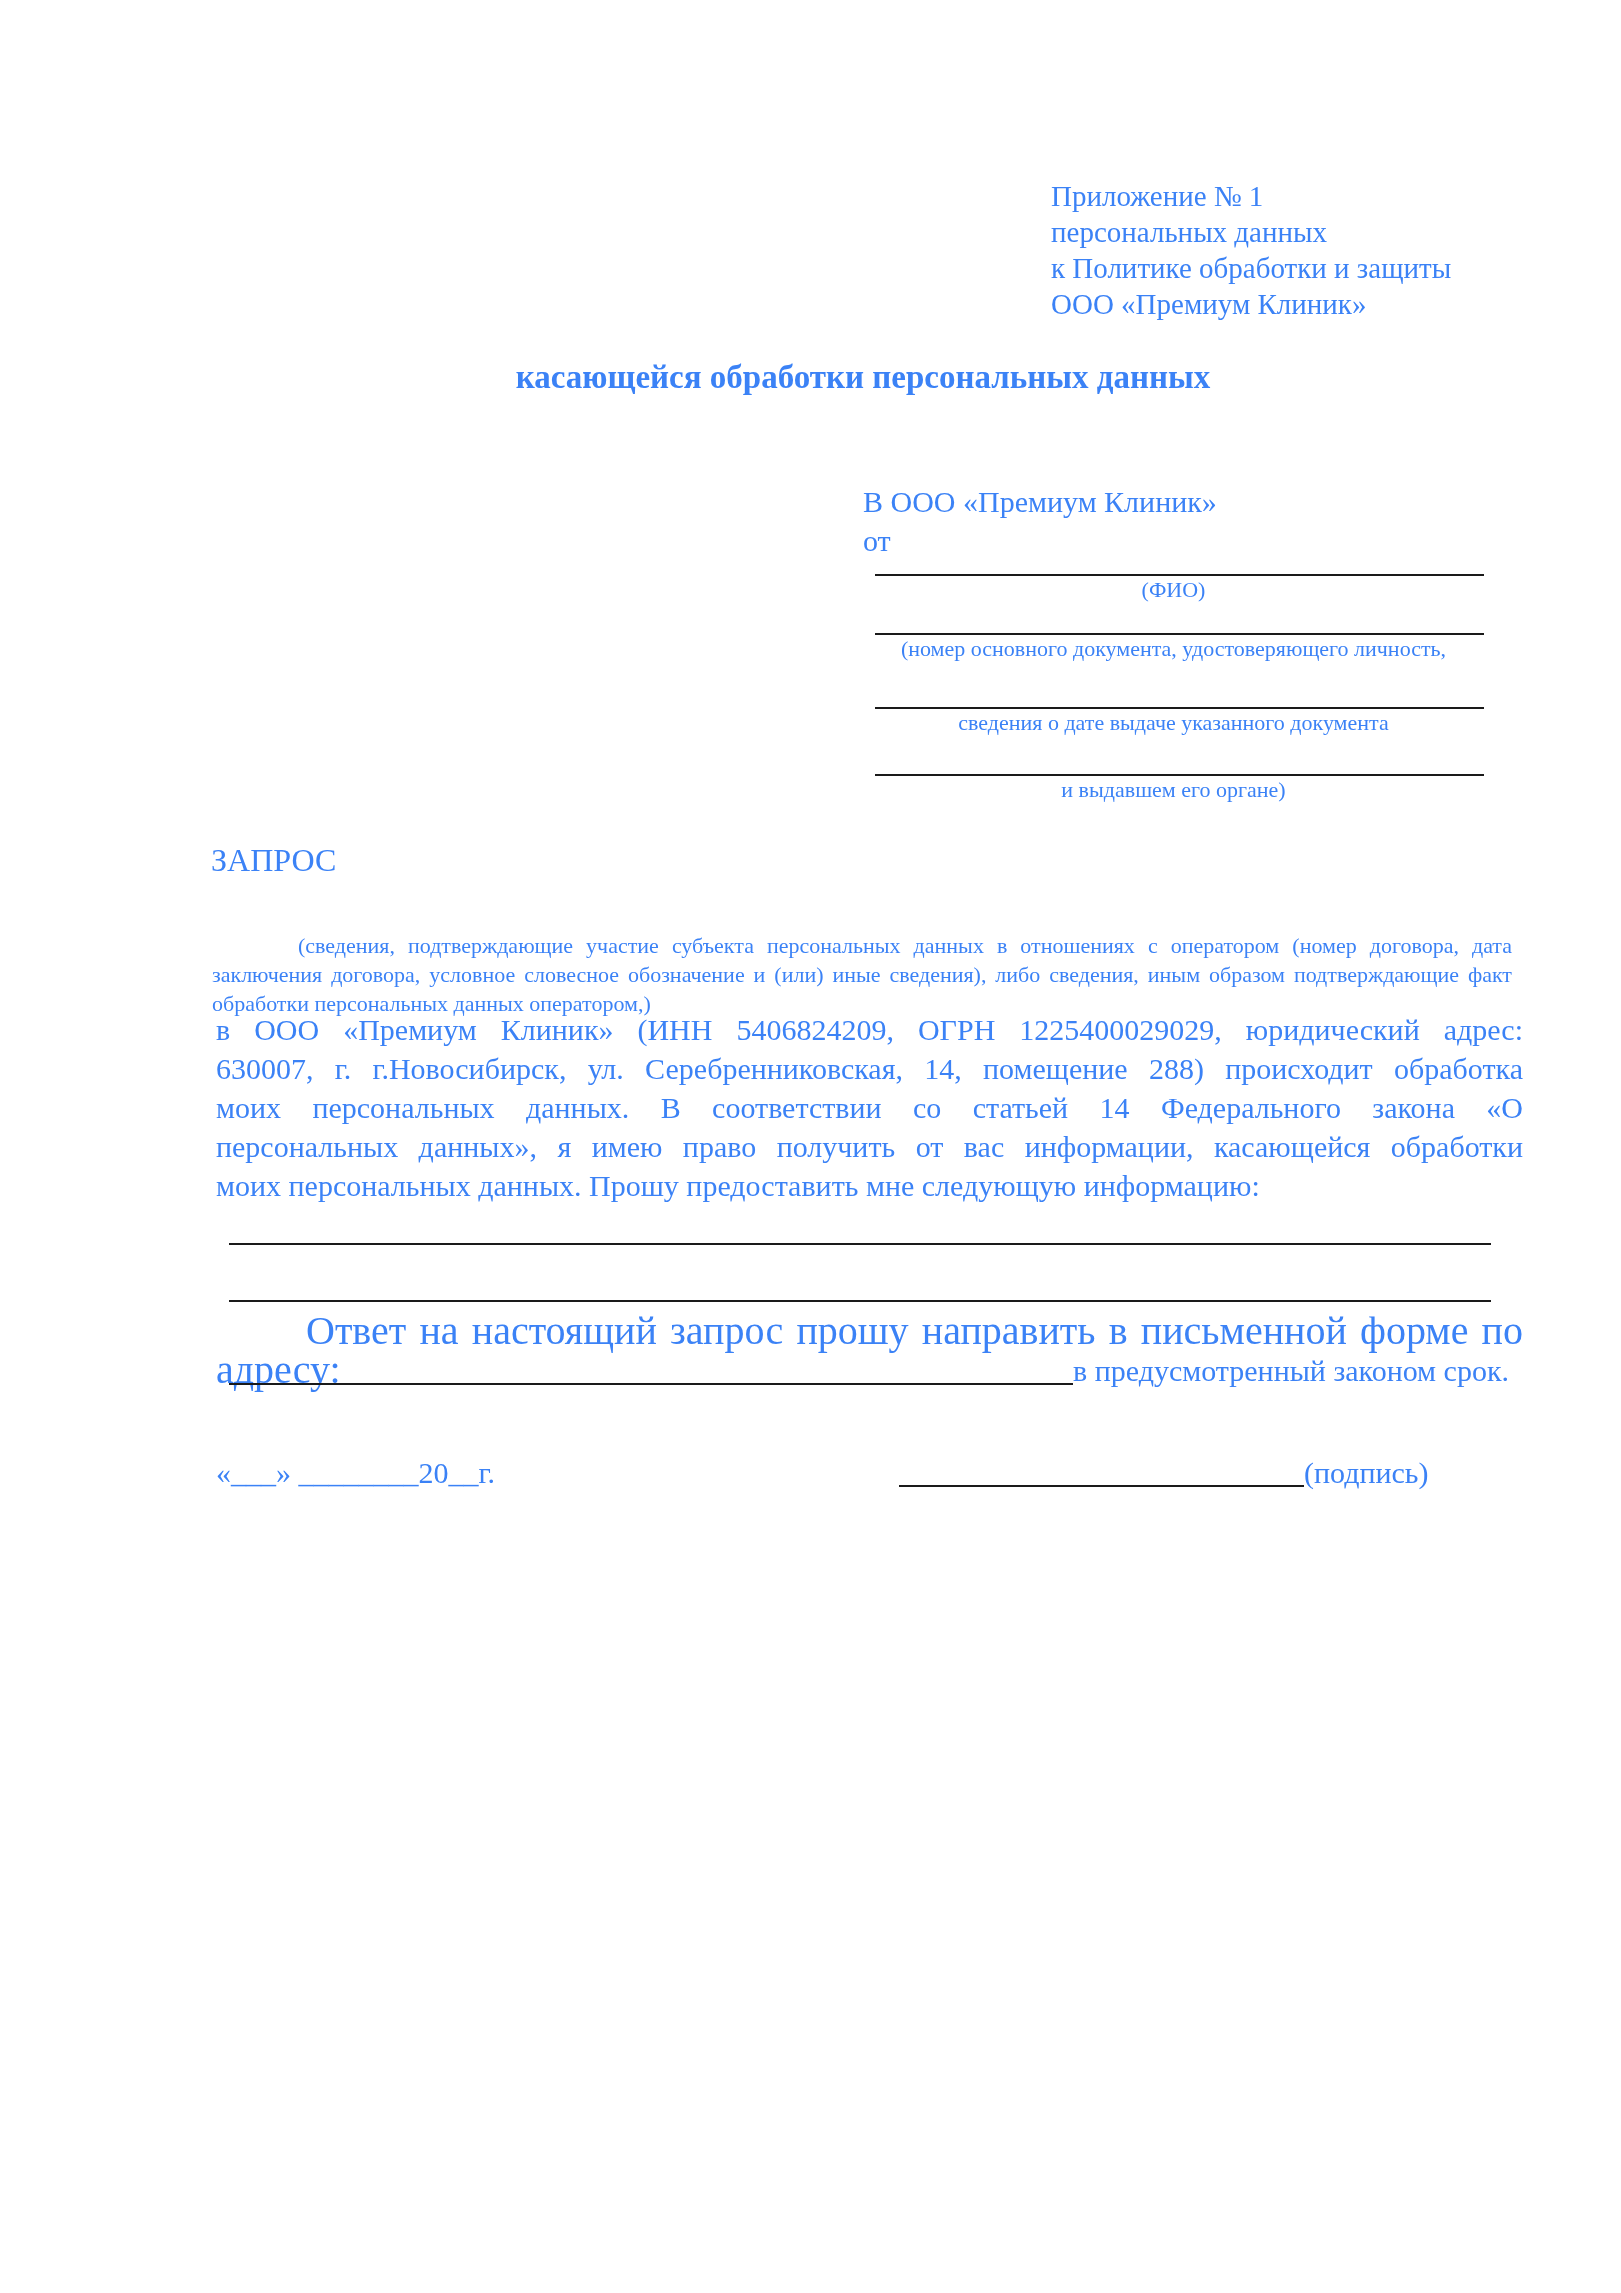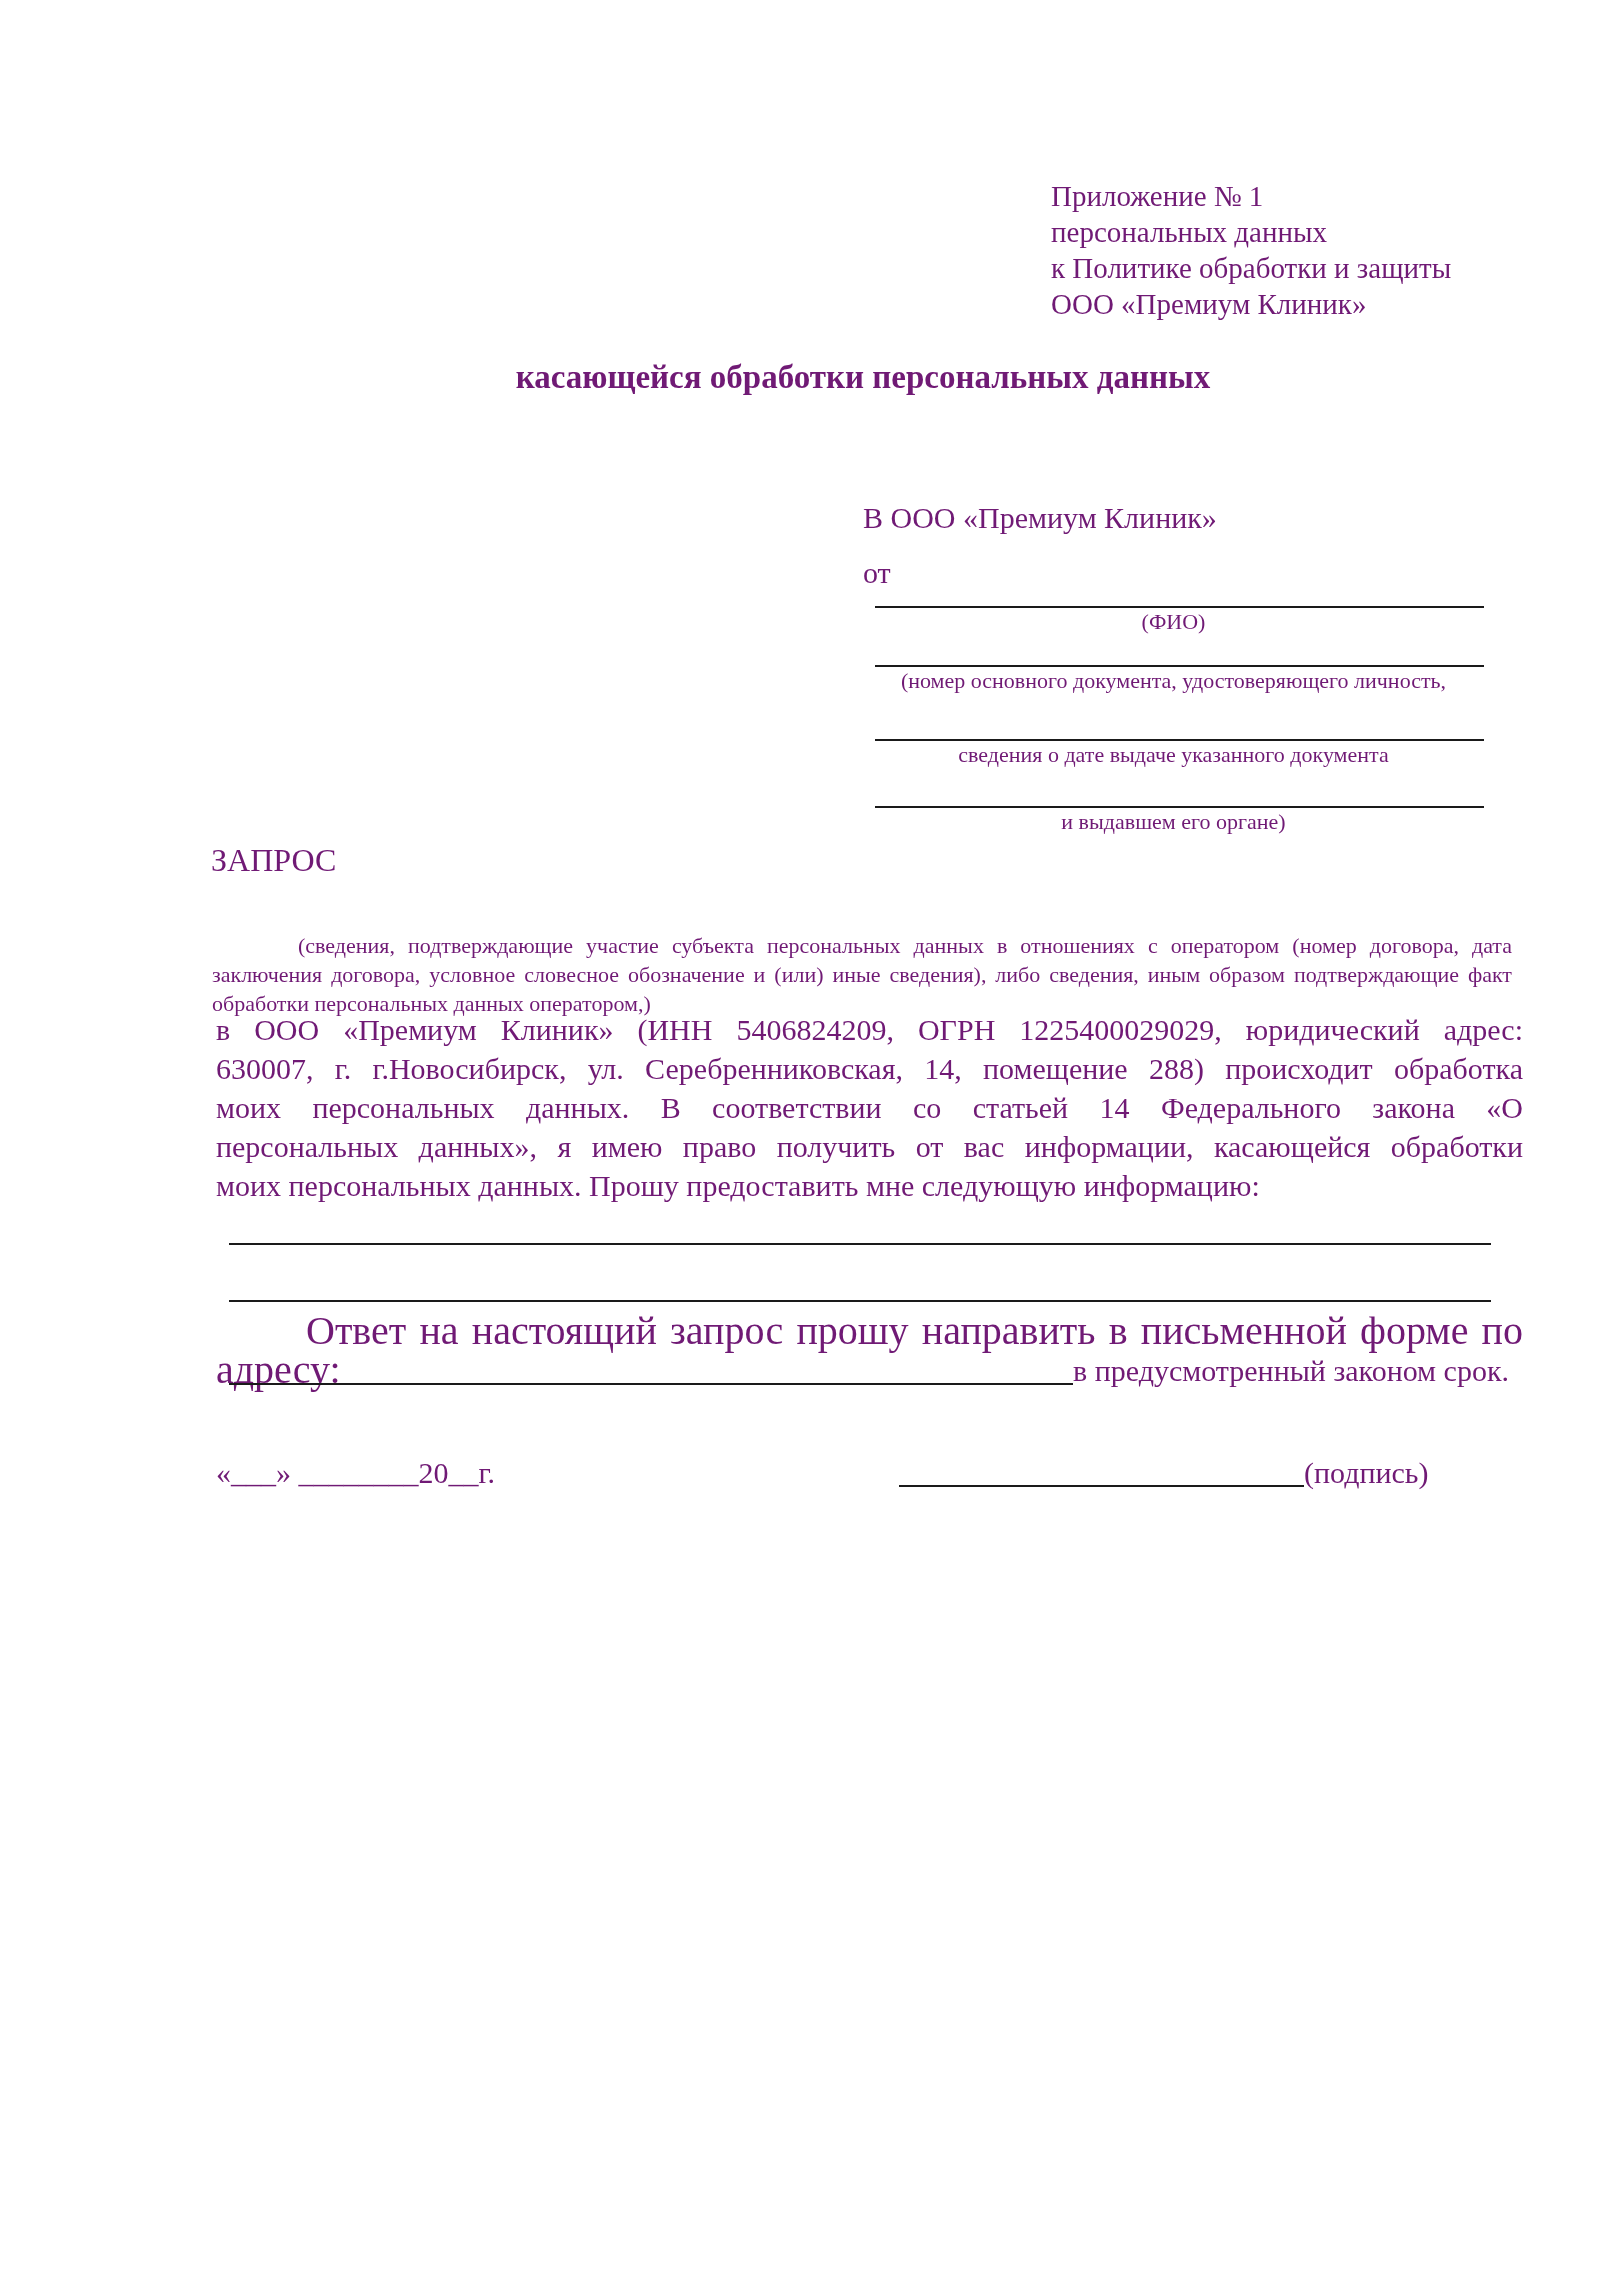"Приложение № 1" .page { color: #701a75 -> #3b82f6 }
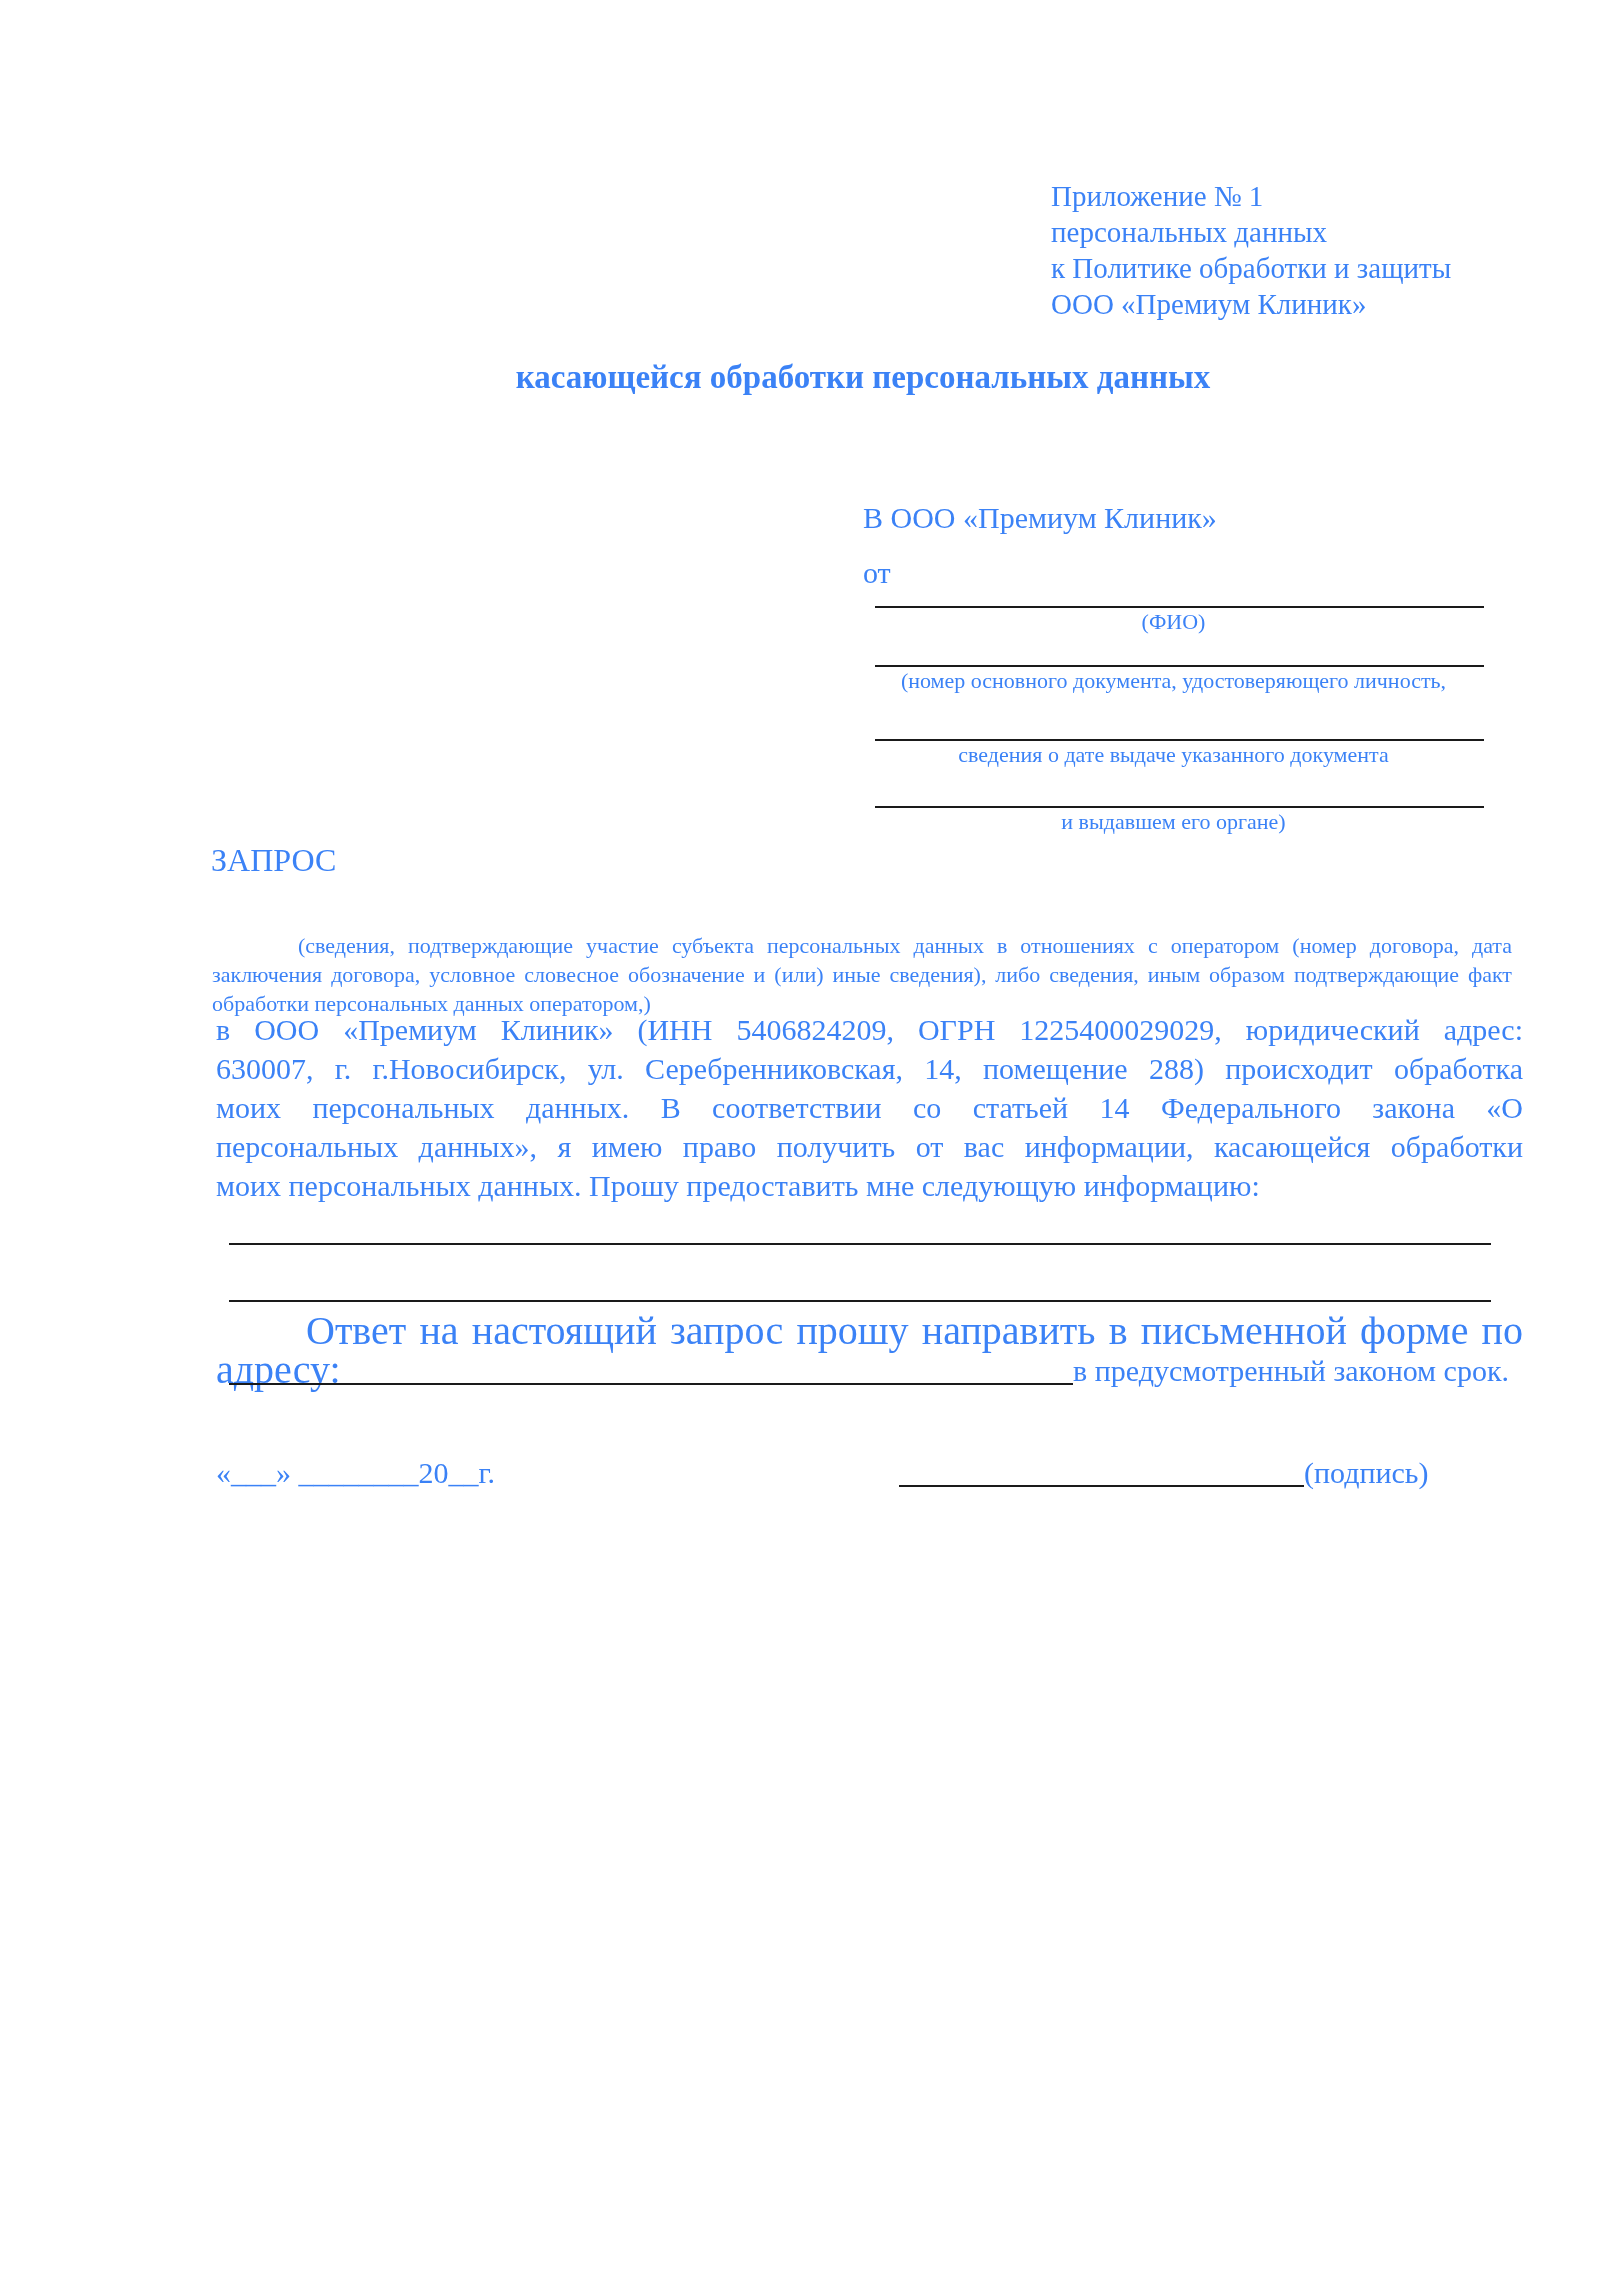"В ООО «Премиум Клиник»" .addr-line { margin-top: 16px -> none }
